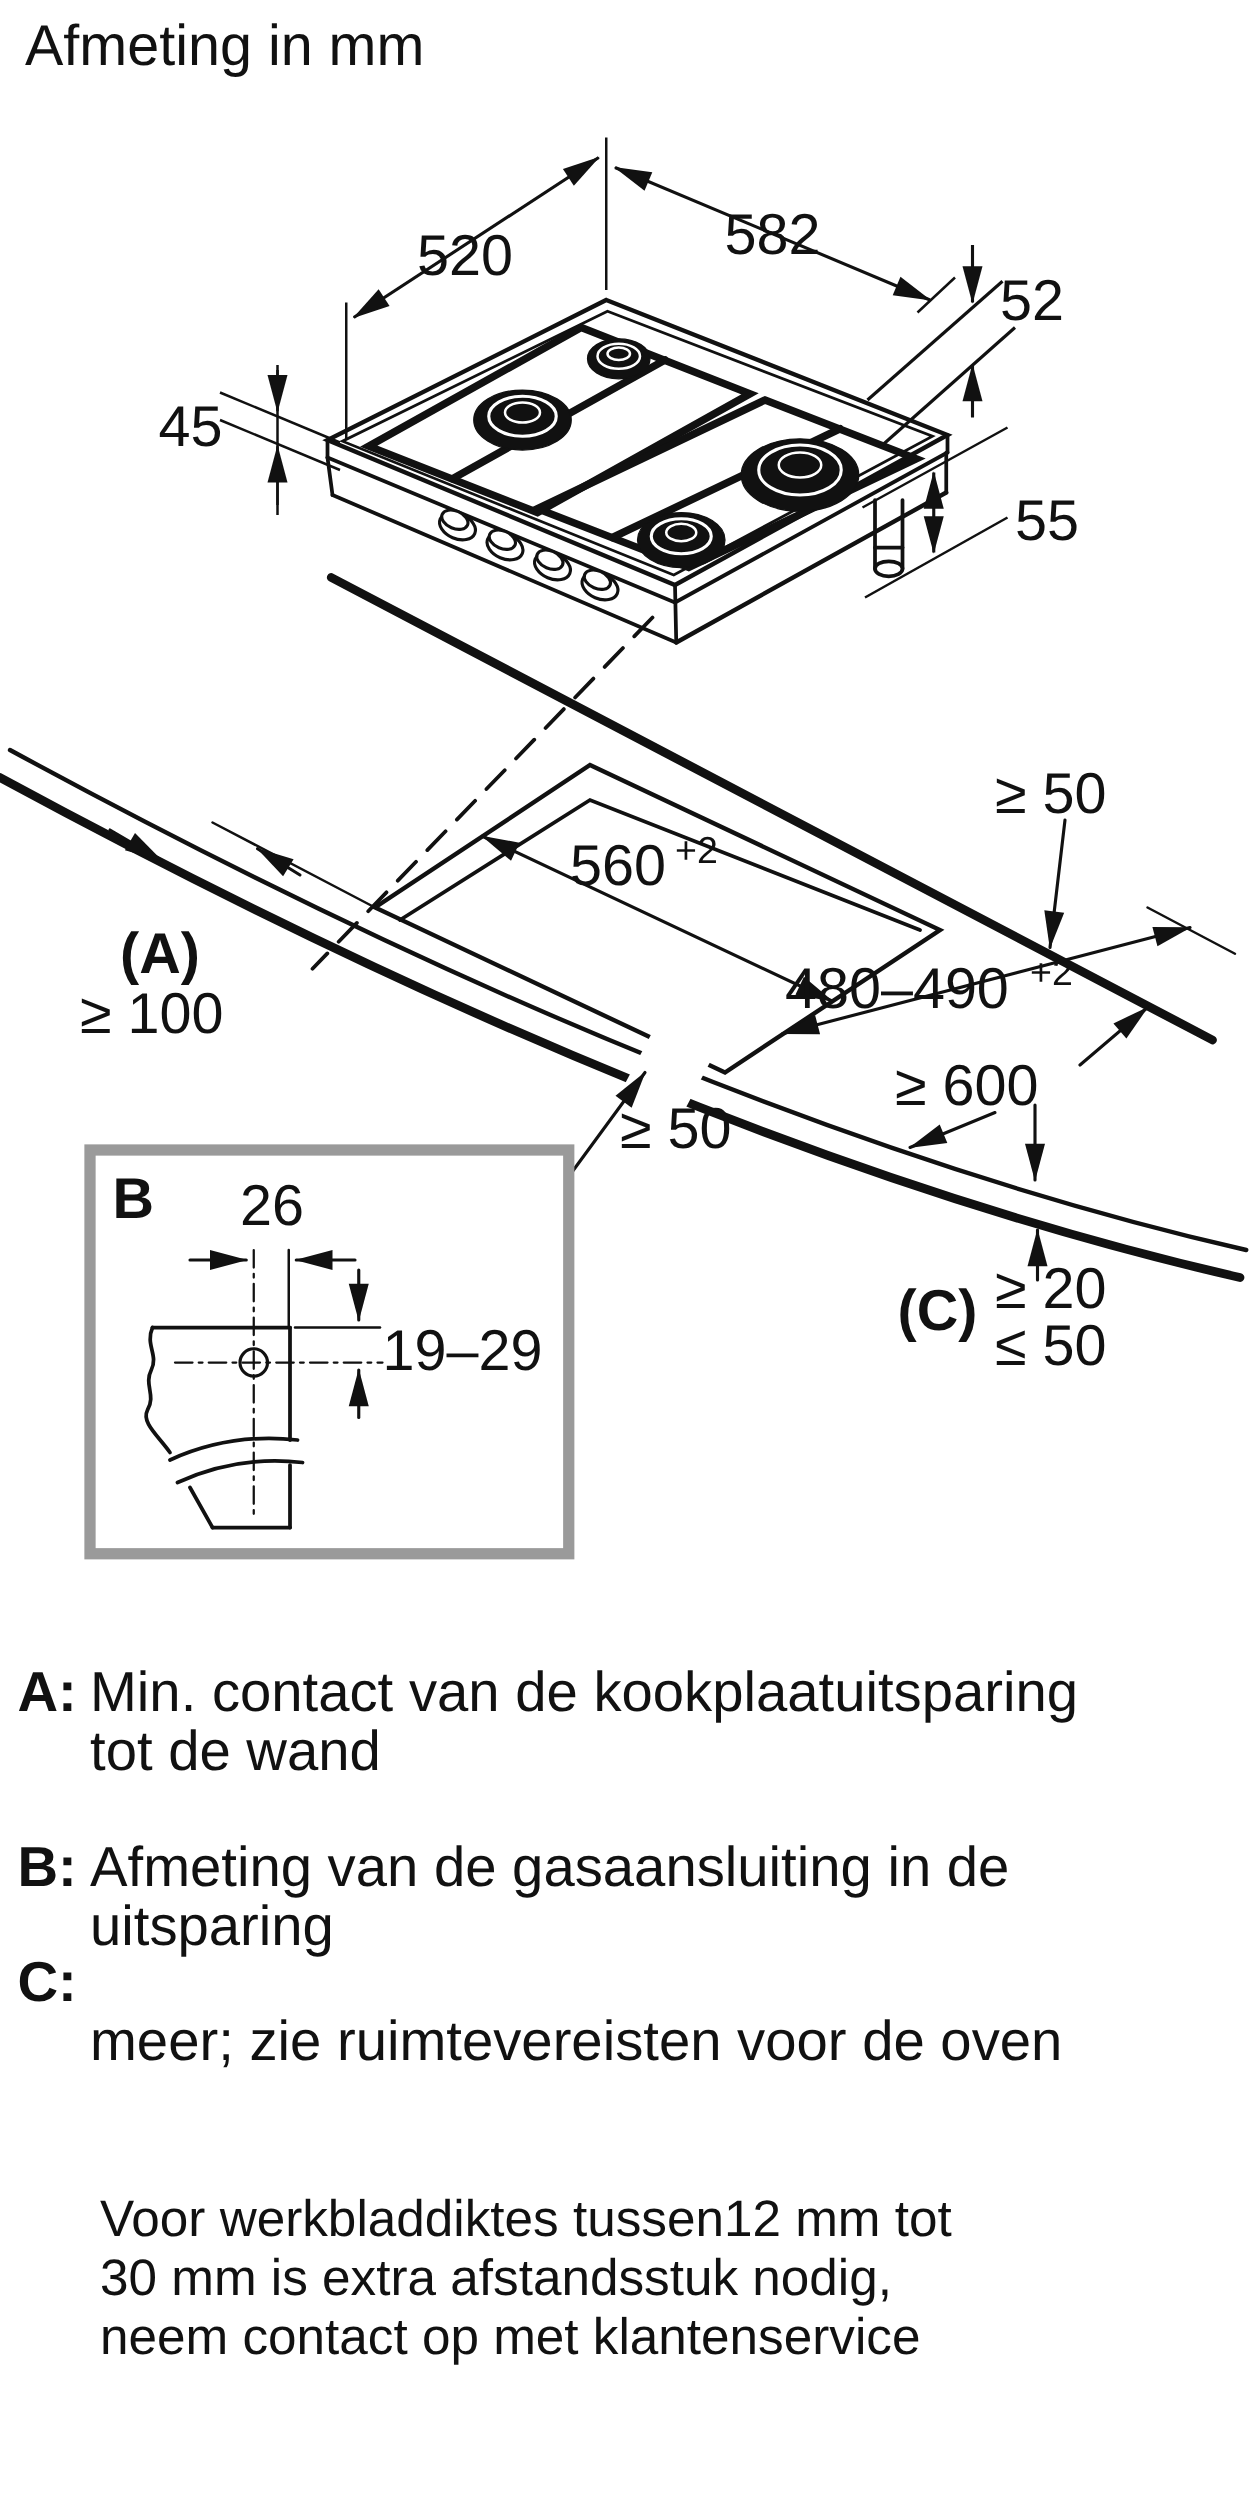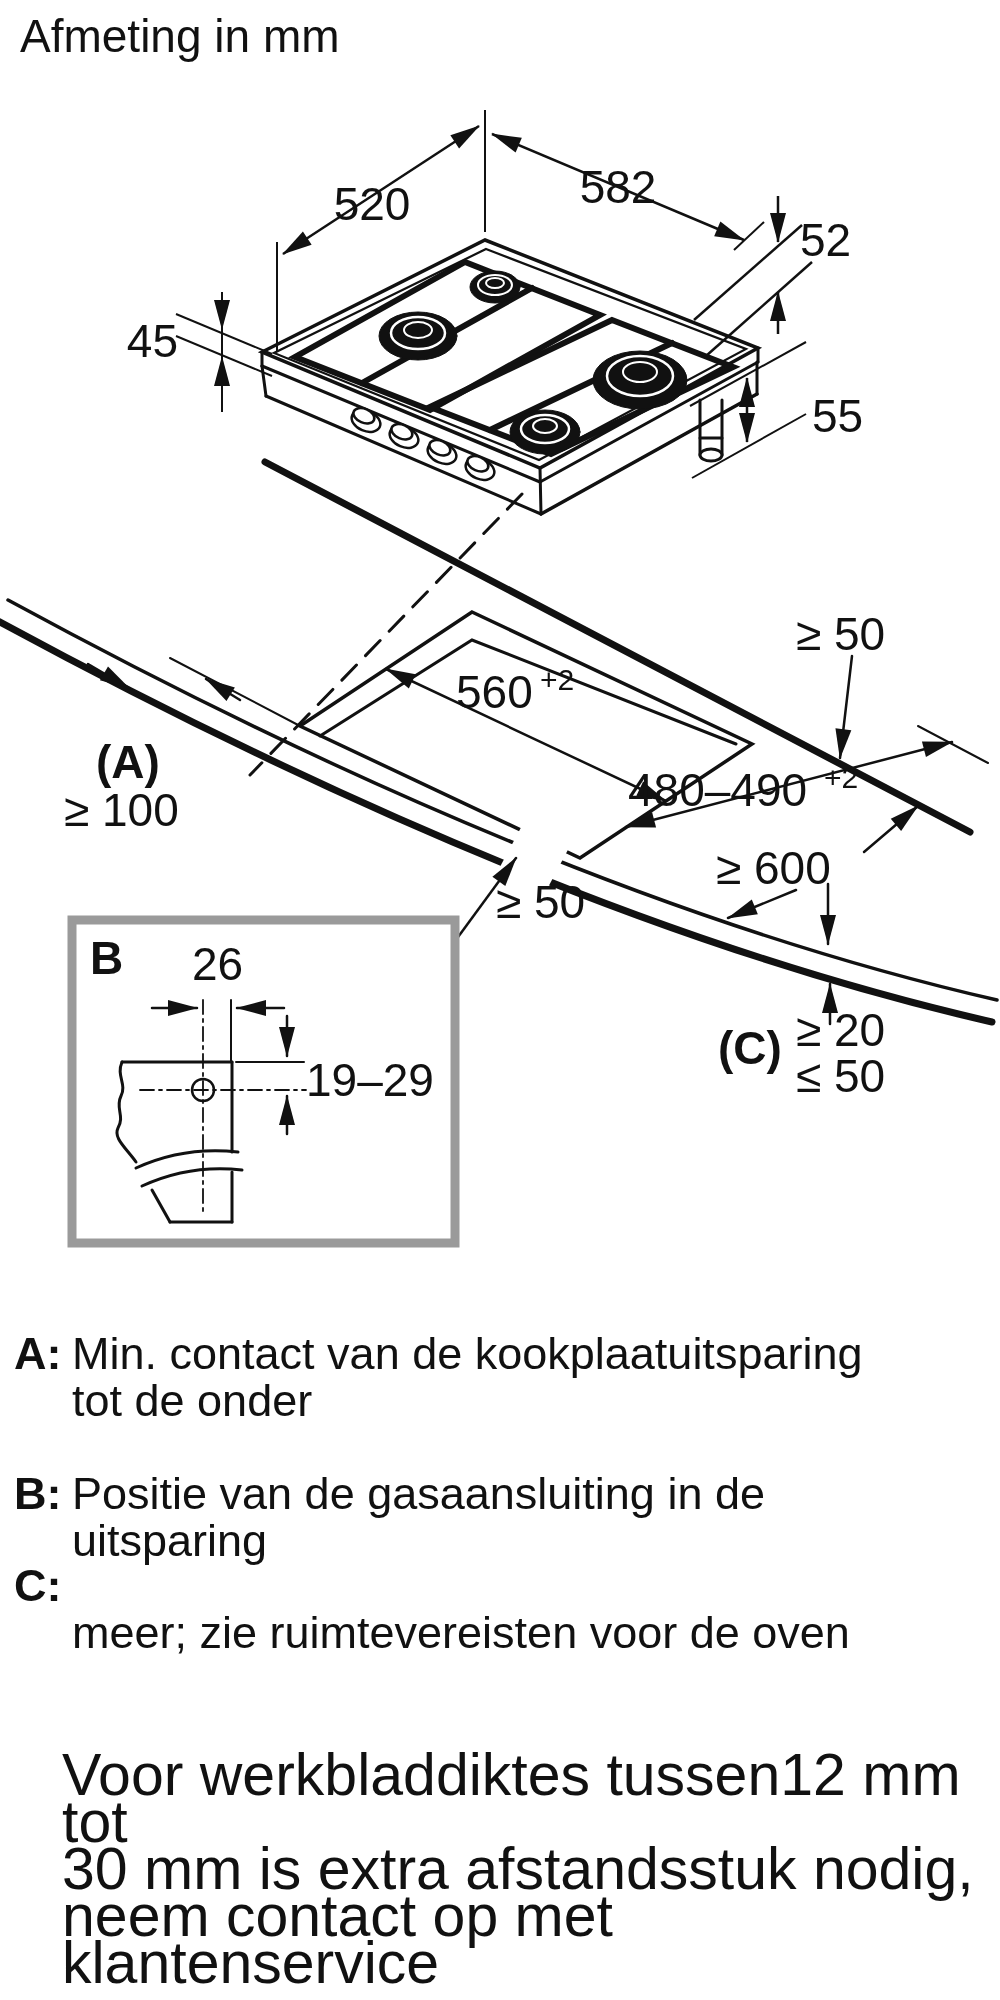"tot de onder" span { text: onder -> wand }
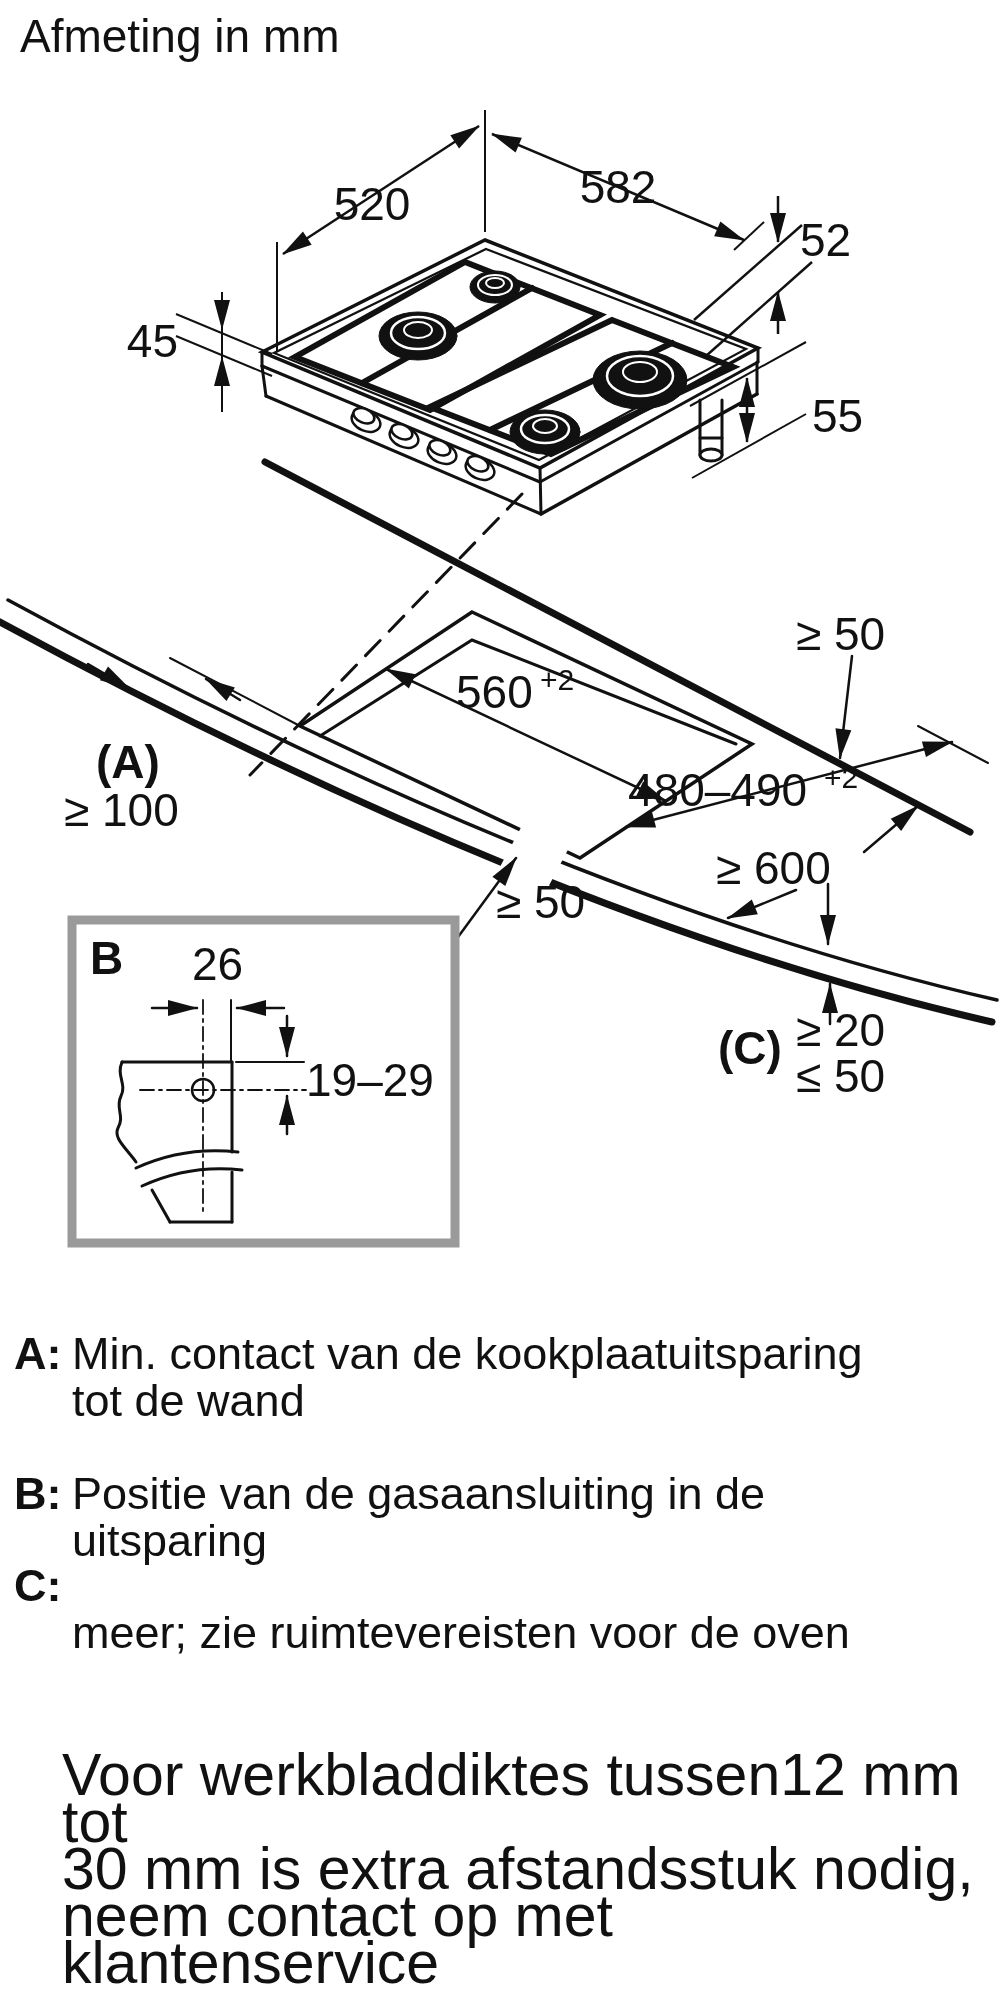"Positie van de gasaansluiting in" span { text: Positie -> Afmeting }
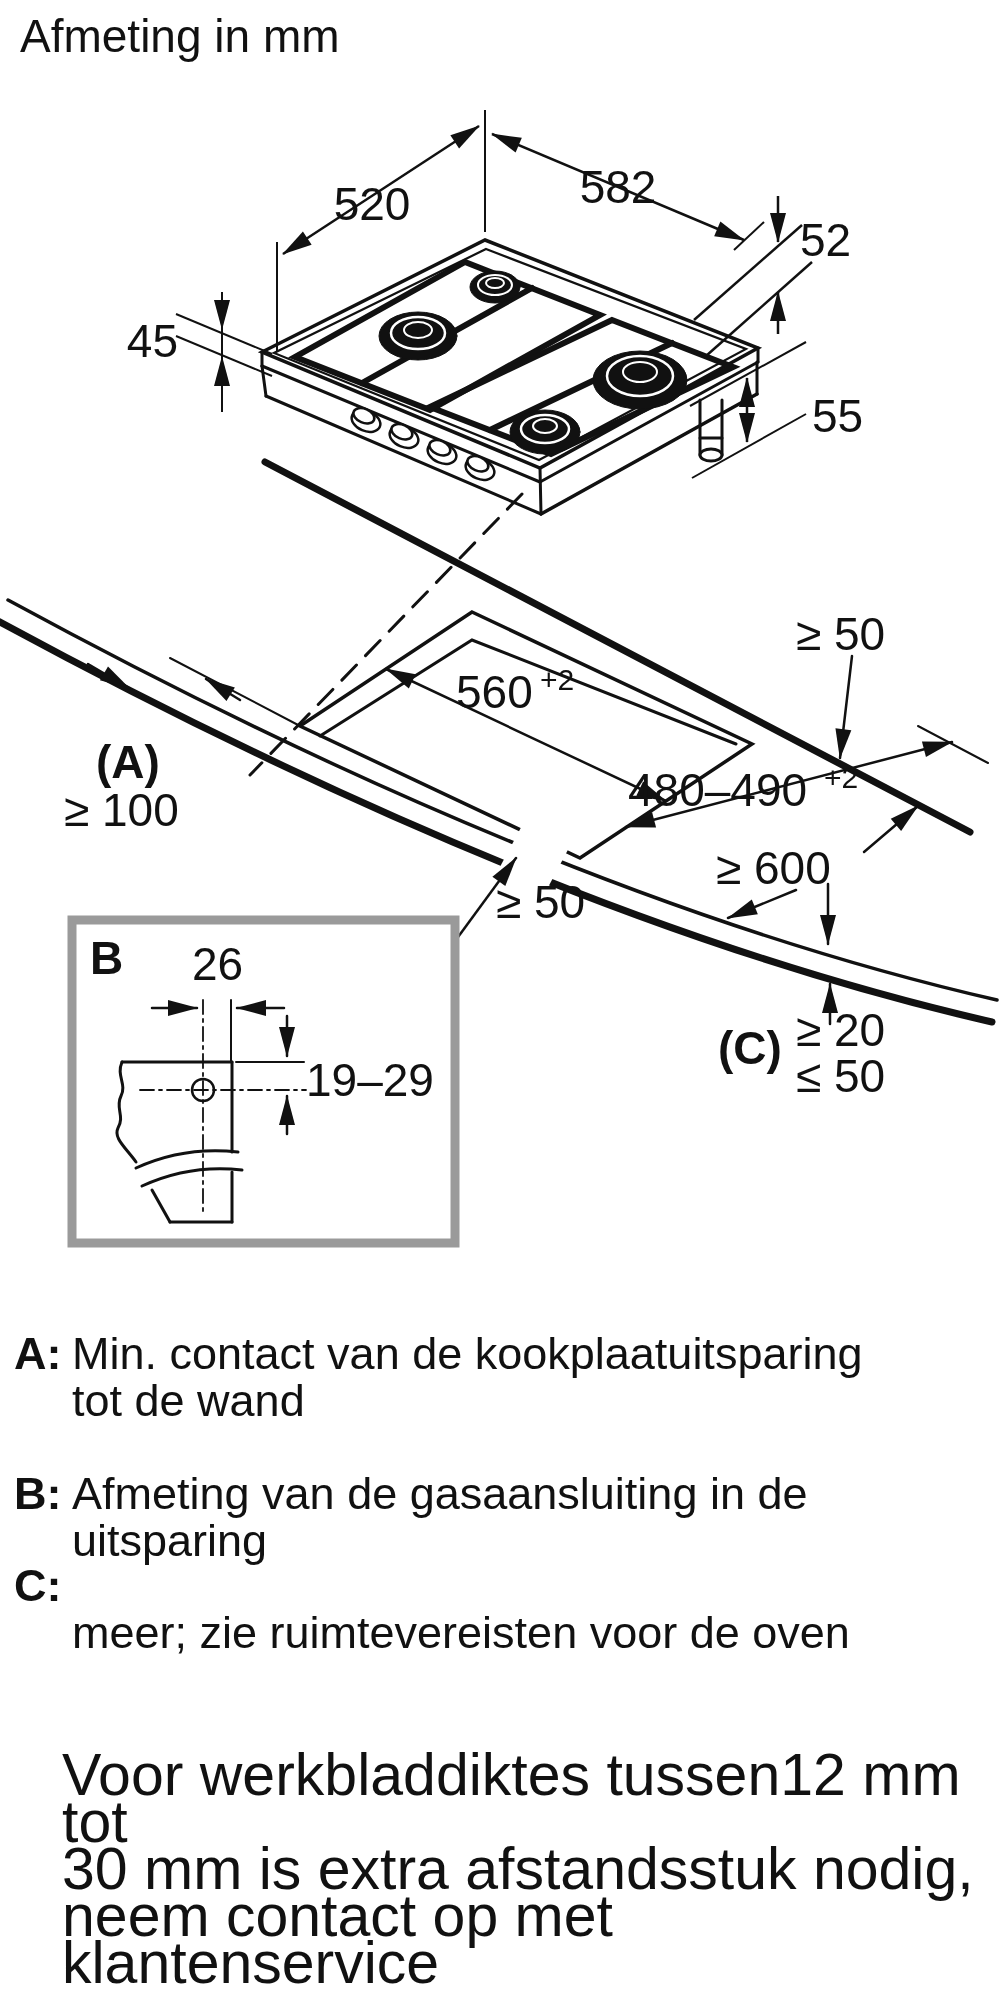"Voor werkbladdiktes tussen12 mm tot" .note-block { font-size: 59px -> 41px; left: 62px -> 80px }
